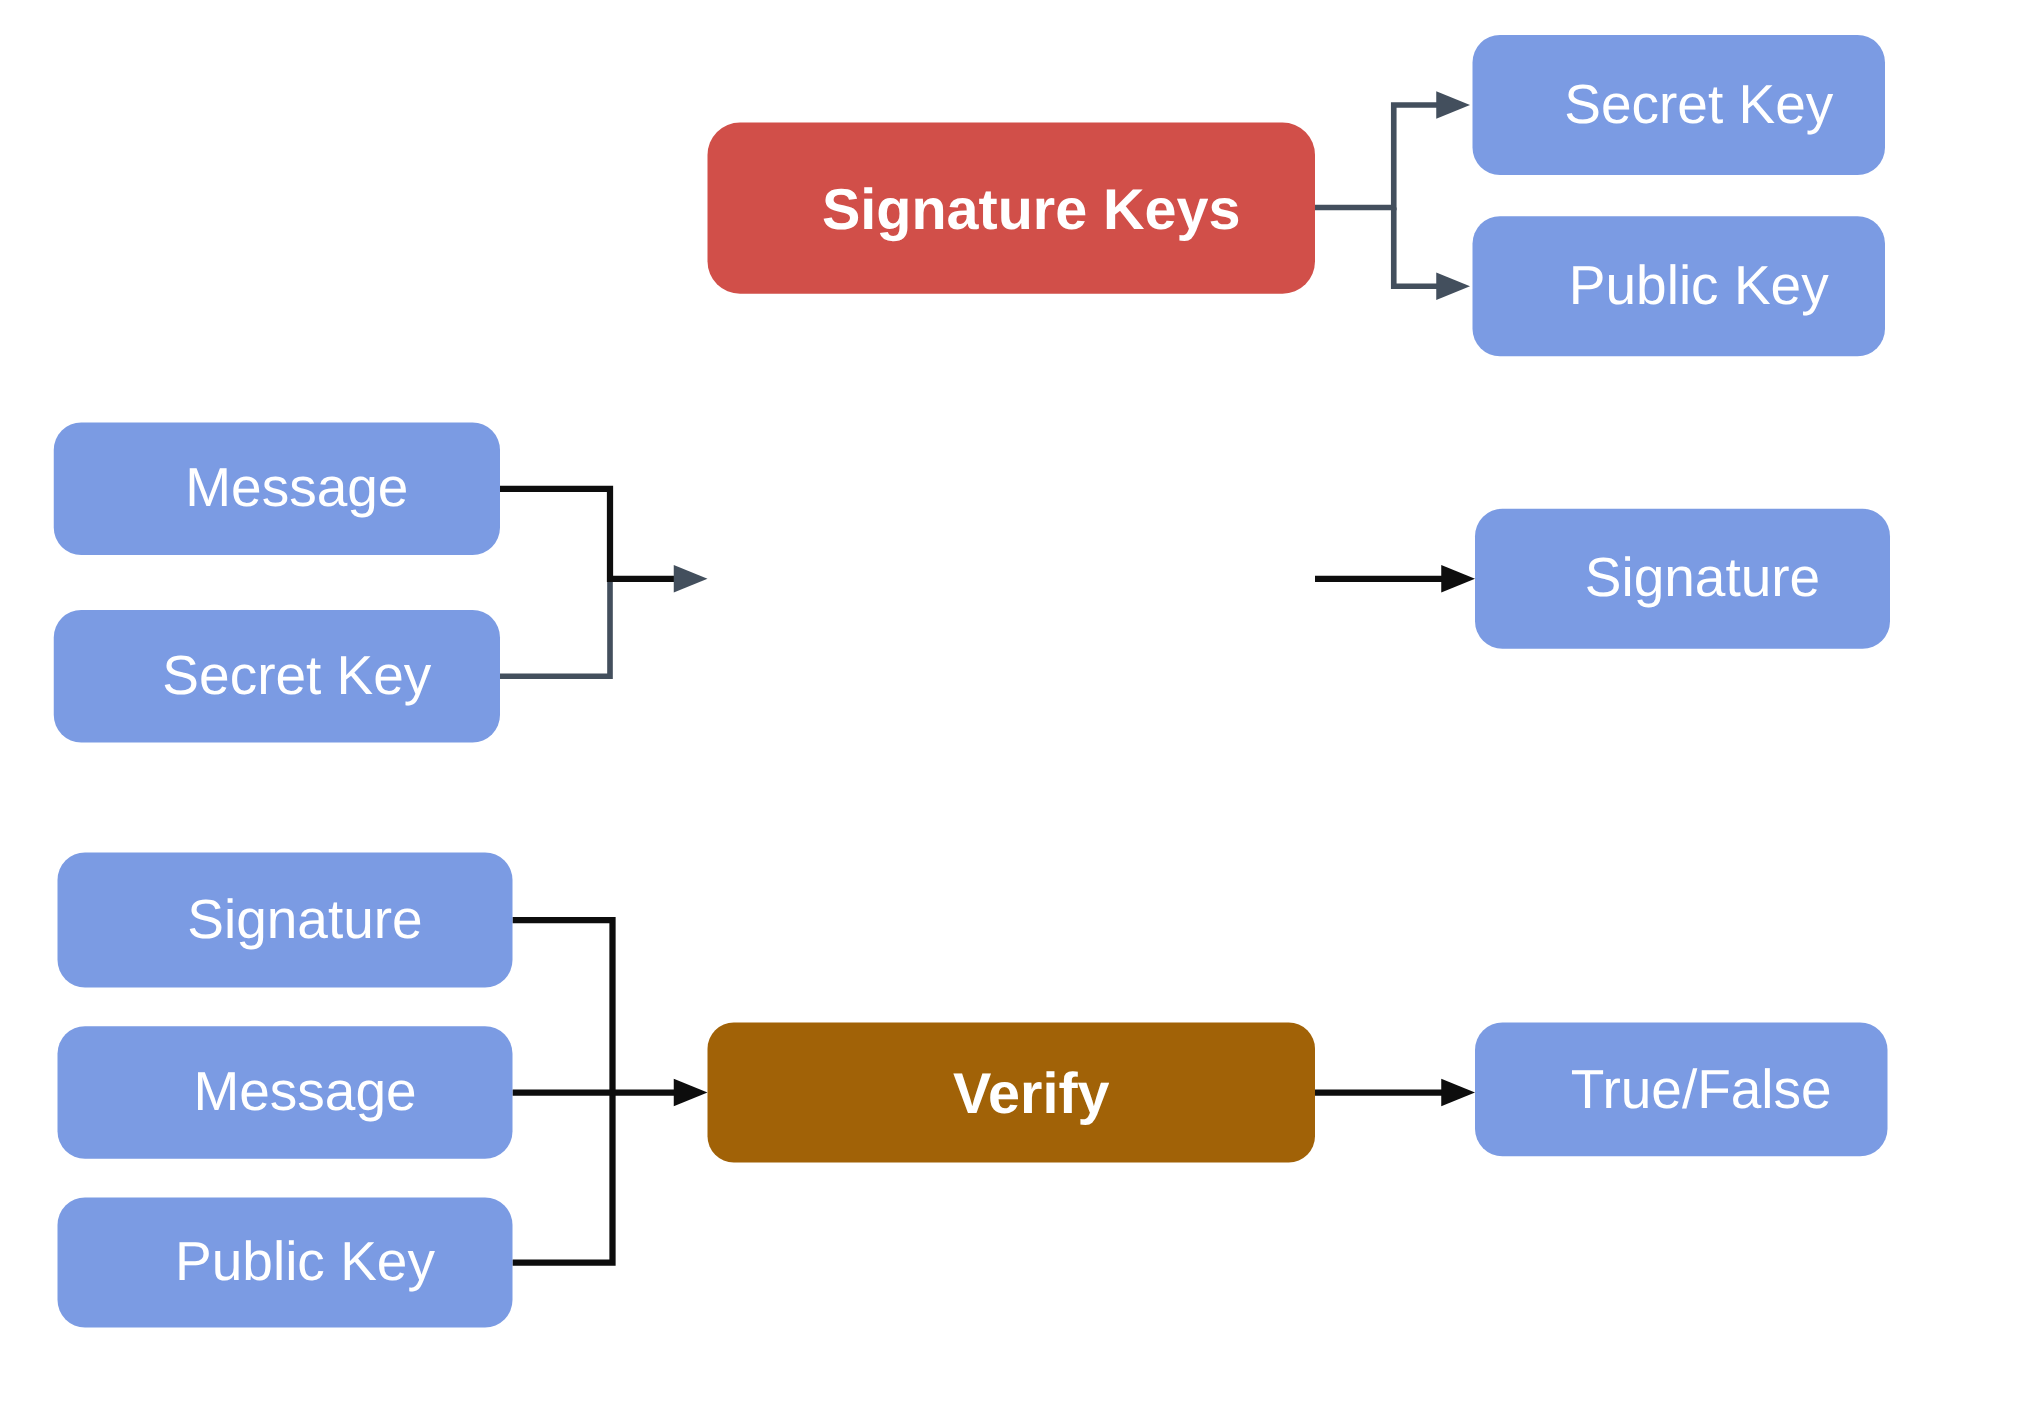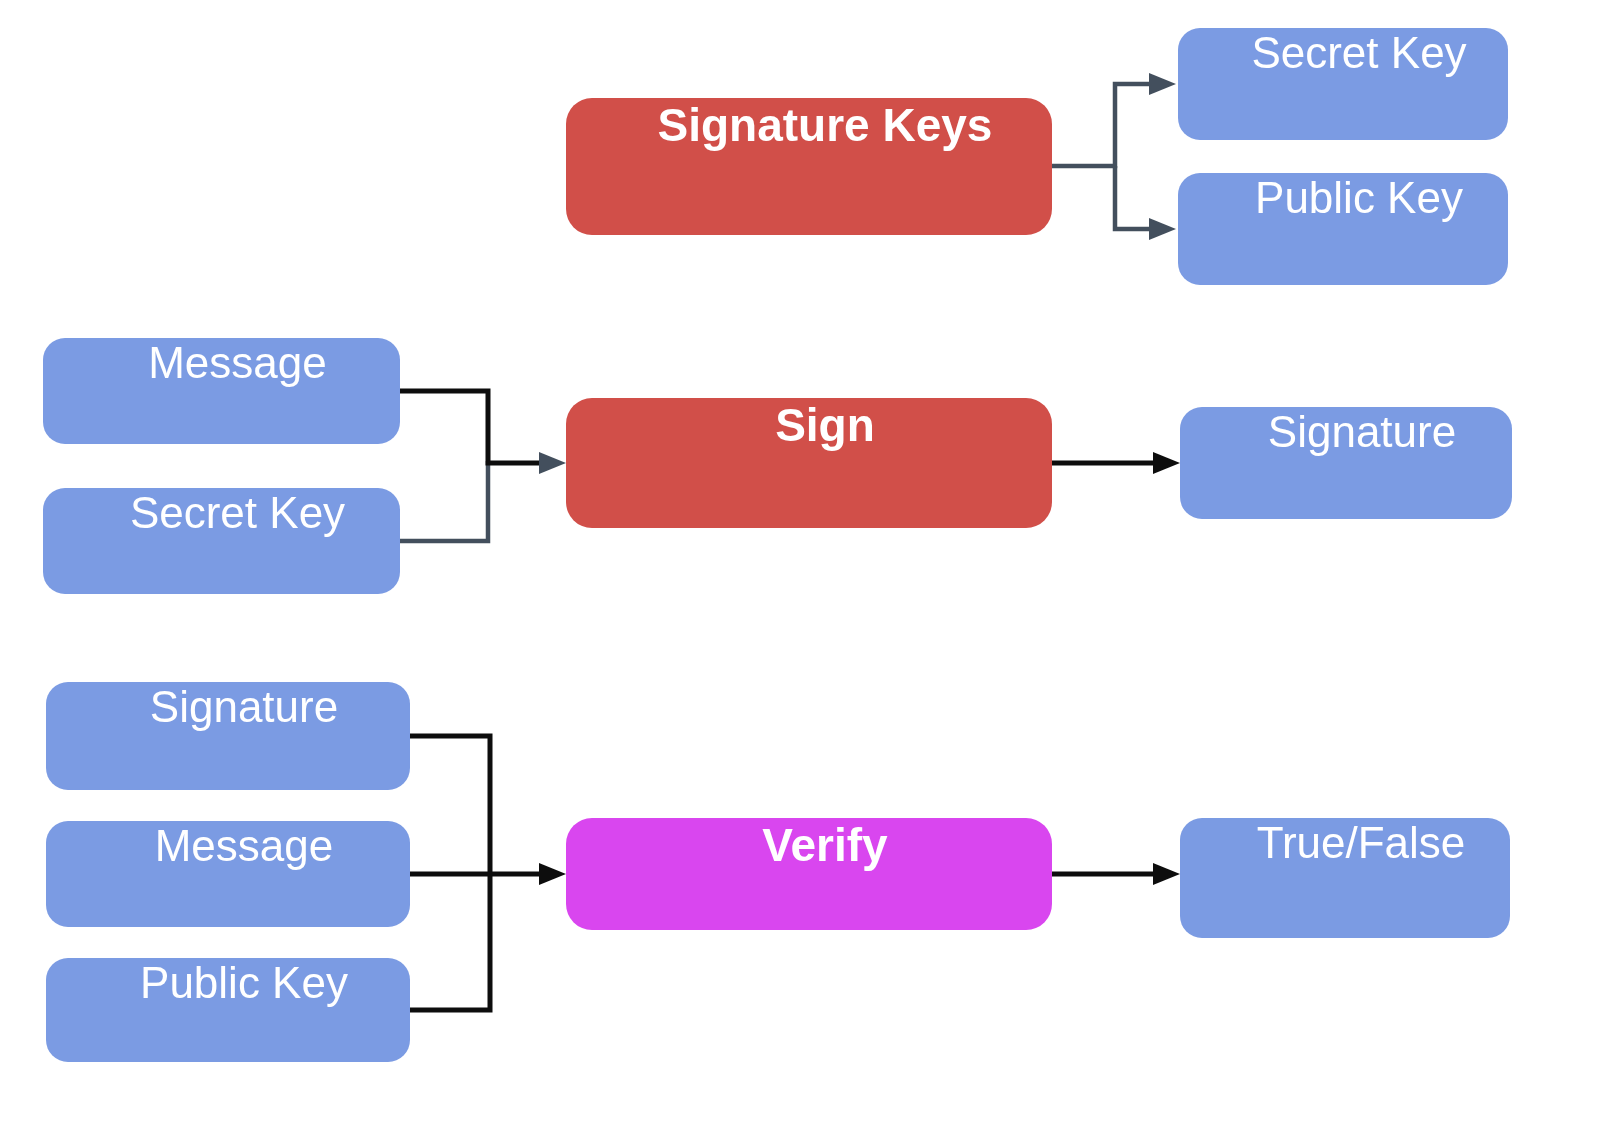"Secret Key" .node { align-items: flex-start -> center }
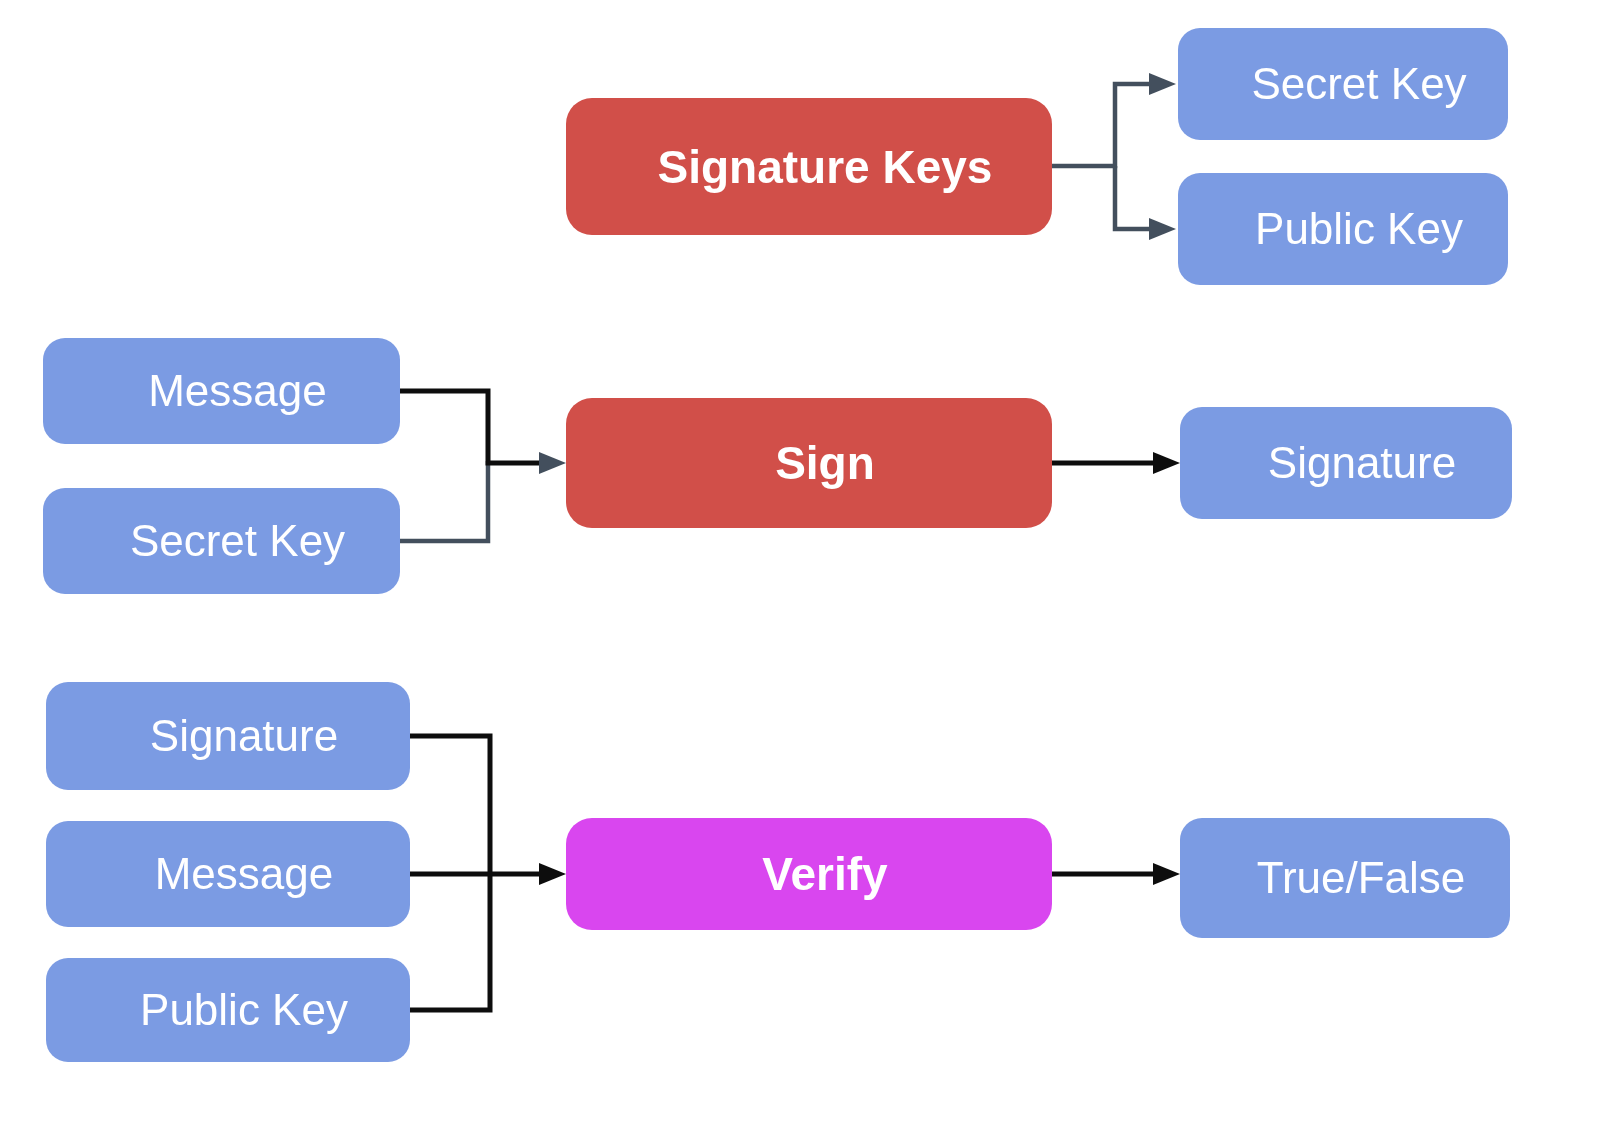"Sign" div.node { html: <div> <span>Sign</span> </div> -> none }
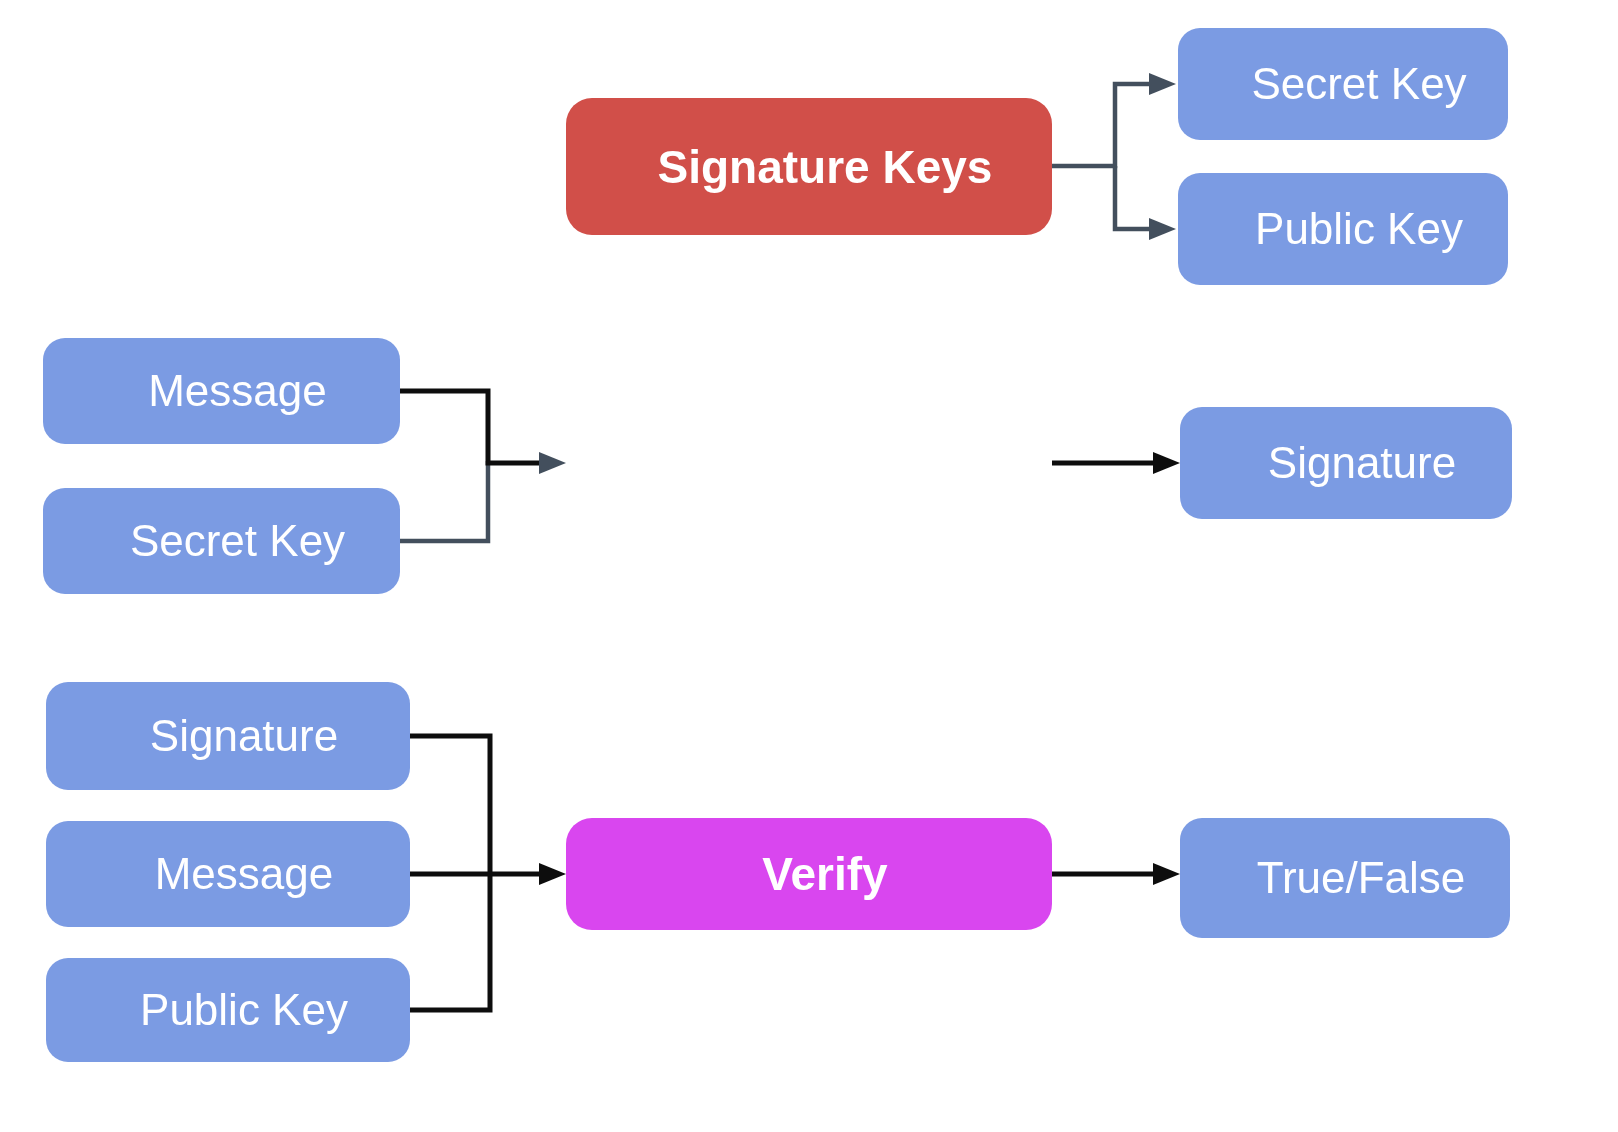"Verify" div.node { background: #d946ef -> #a16207; border-radius: none -> 21px }
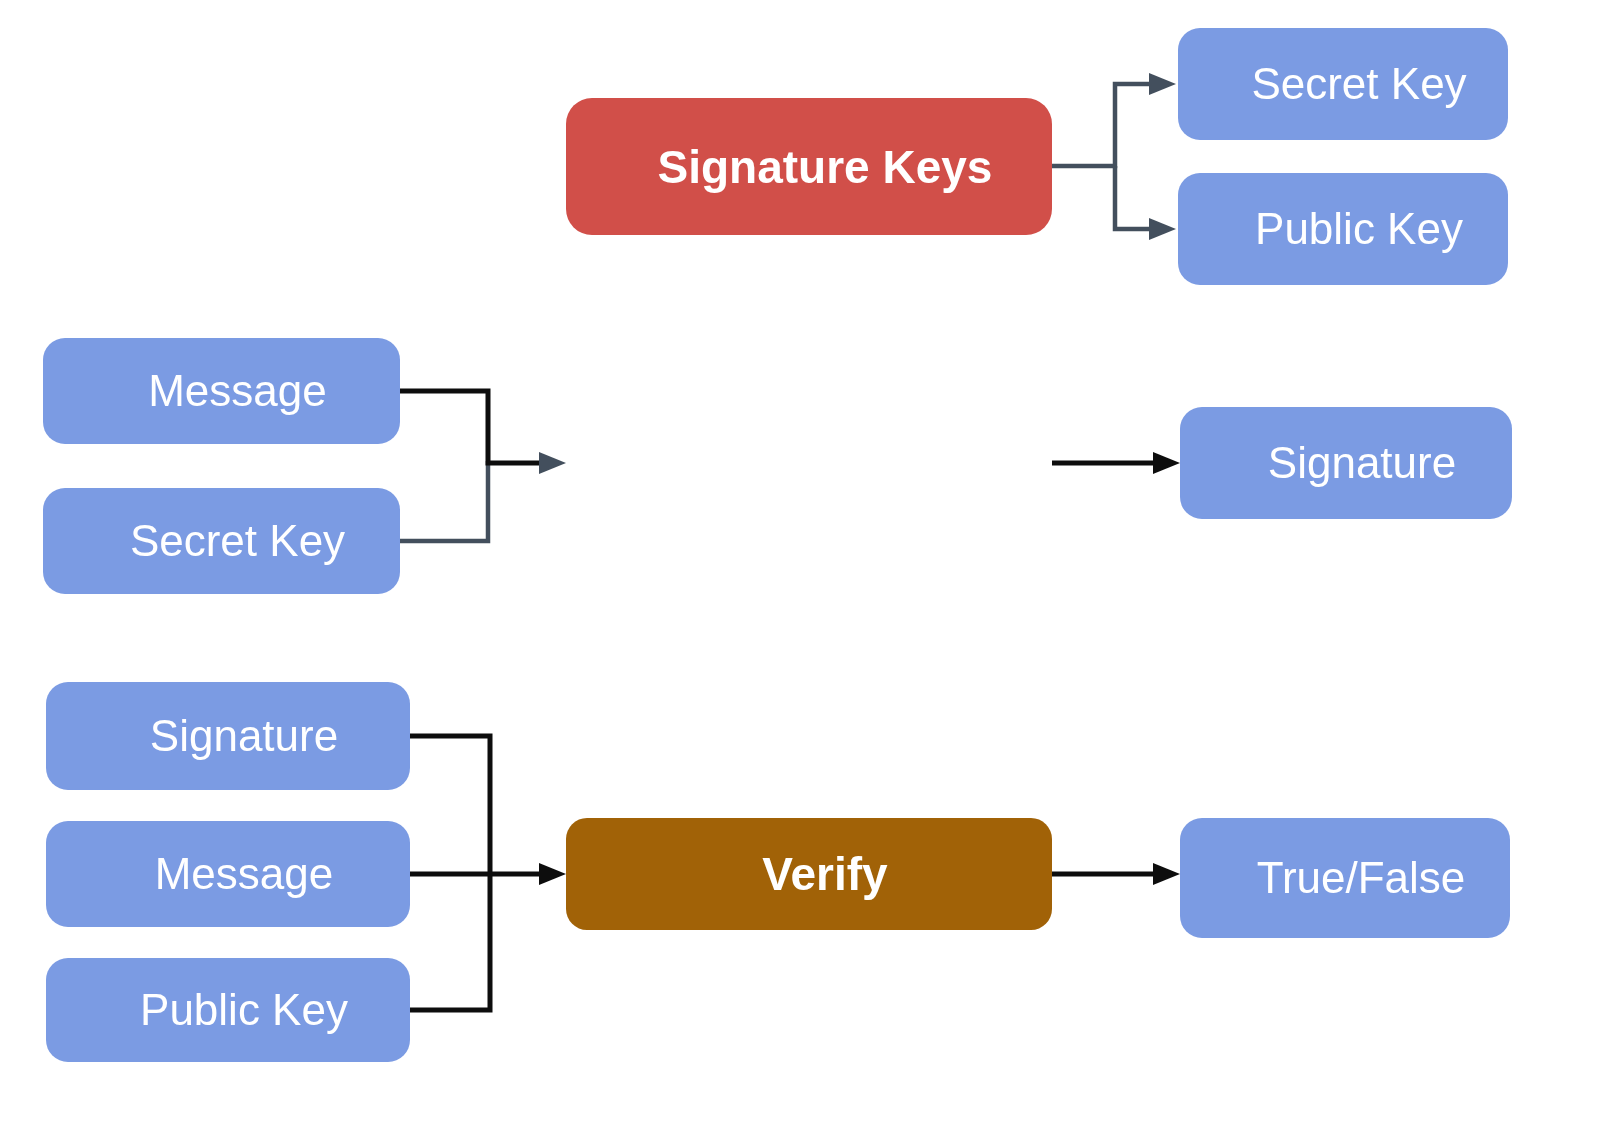"True/False" div.node { height: 120px -> 107px }
